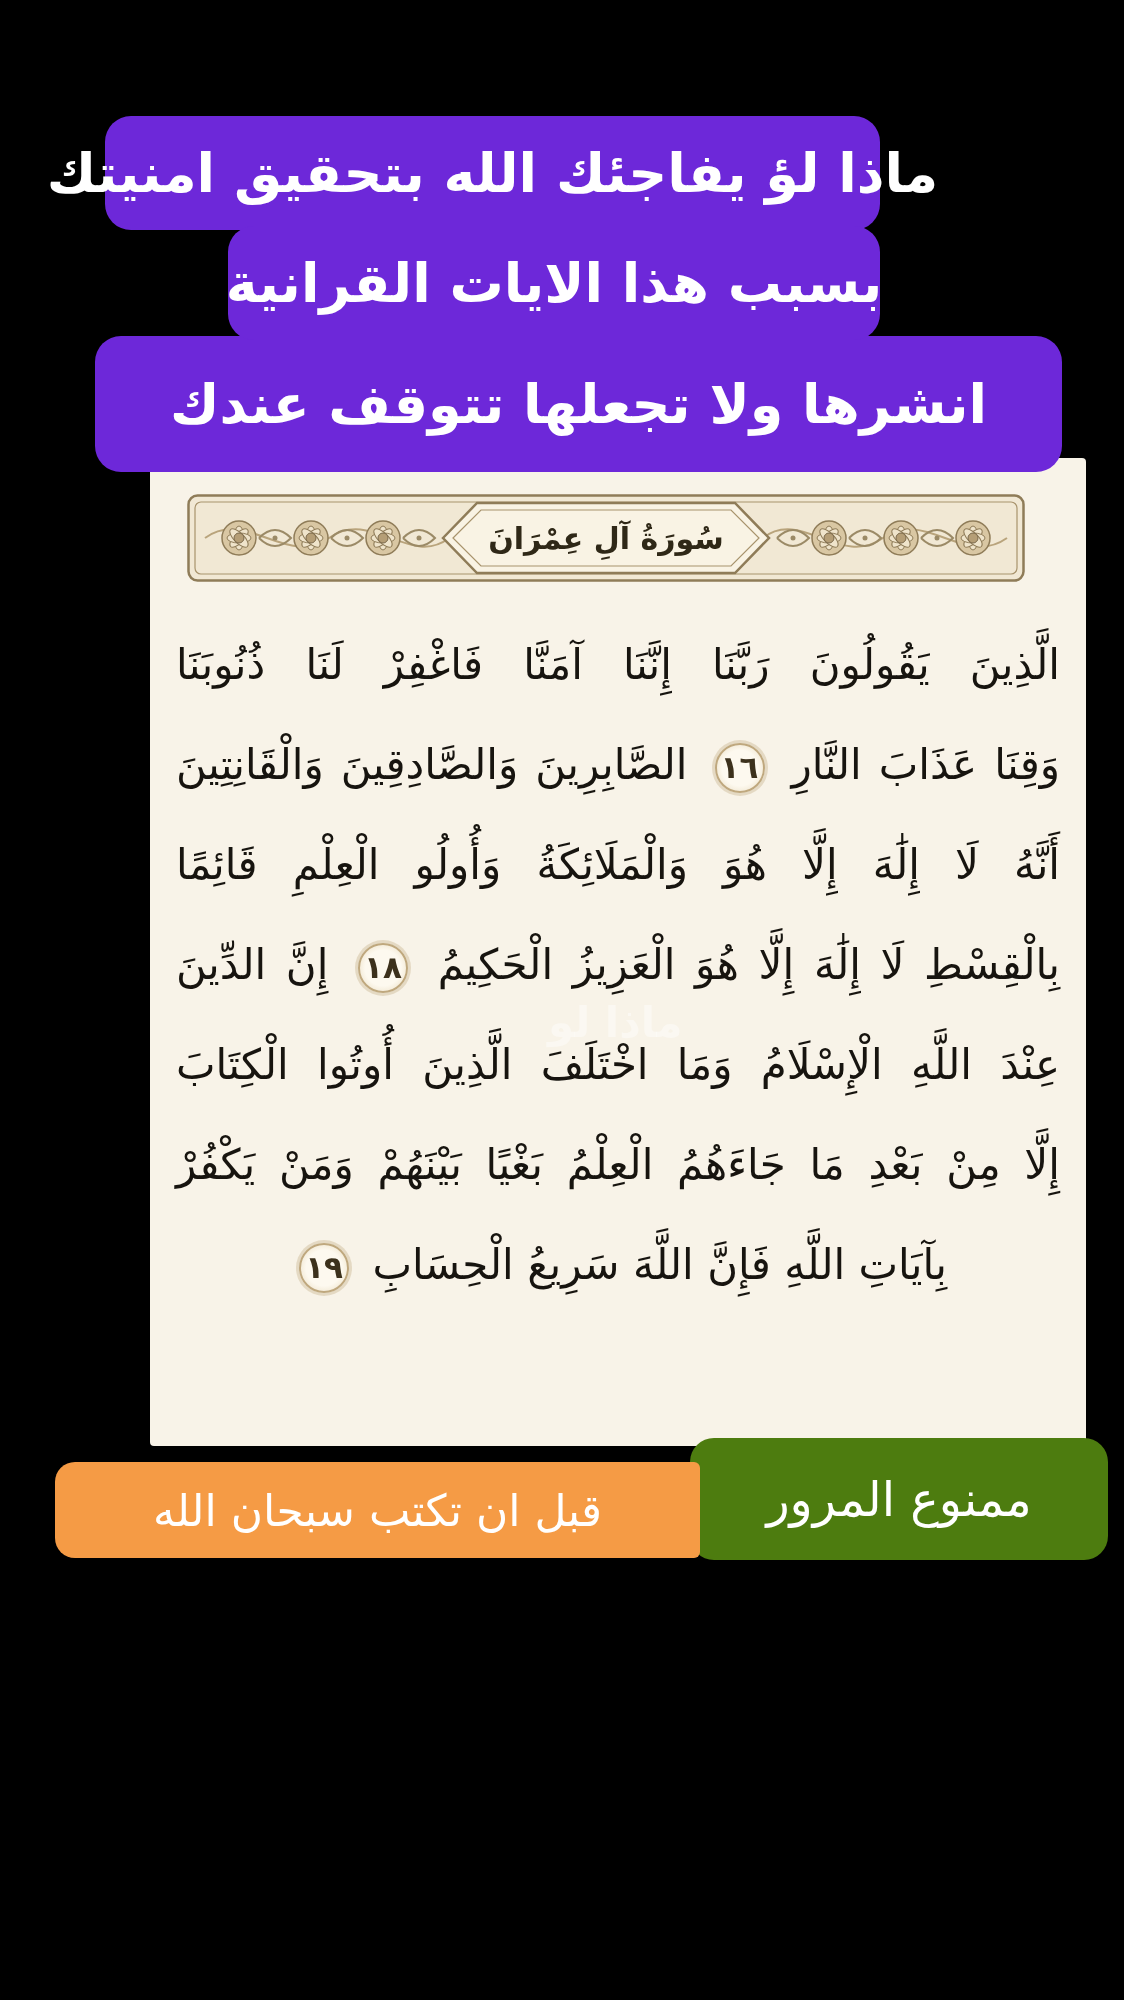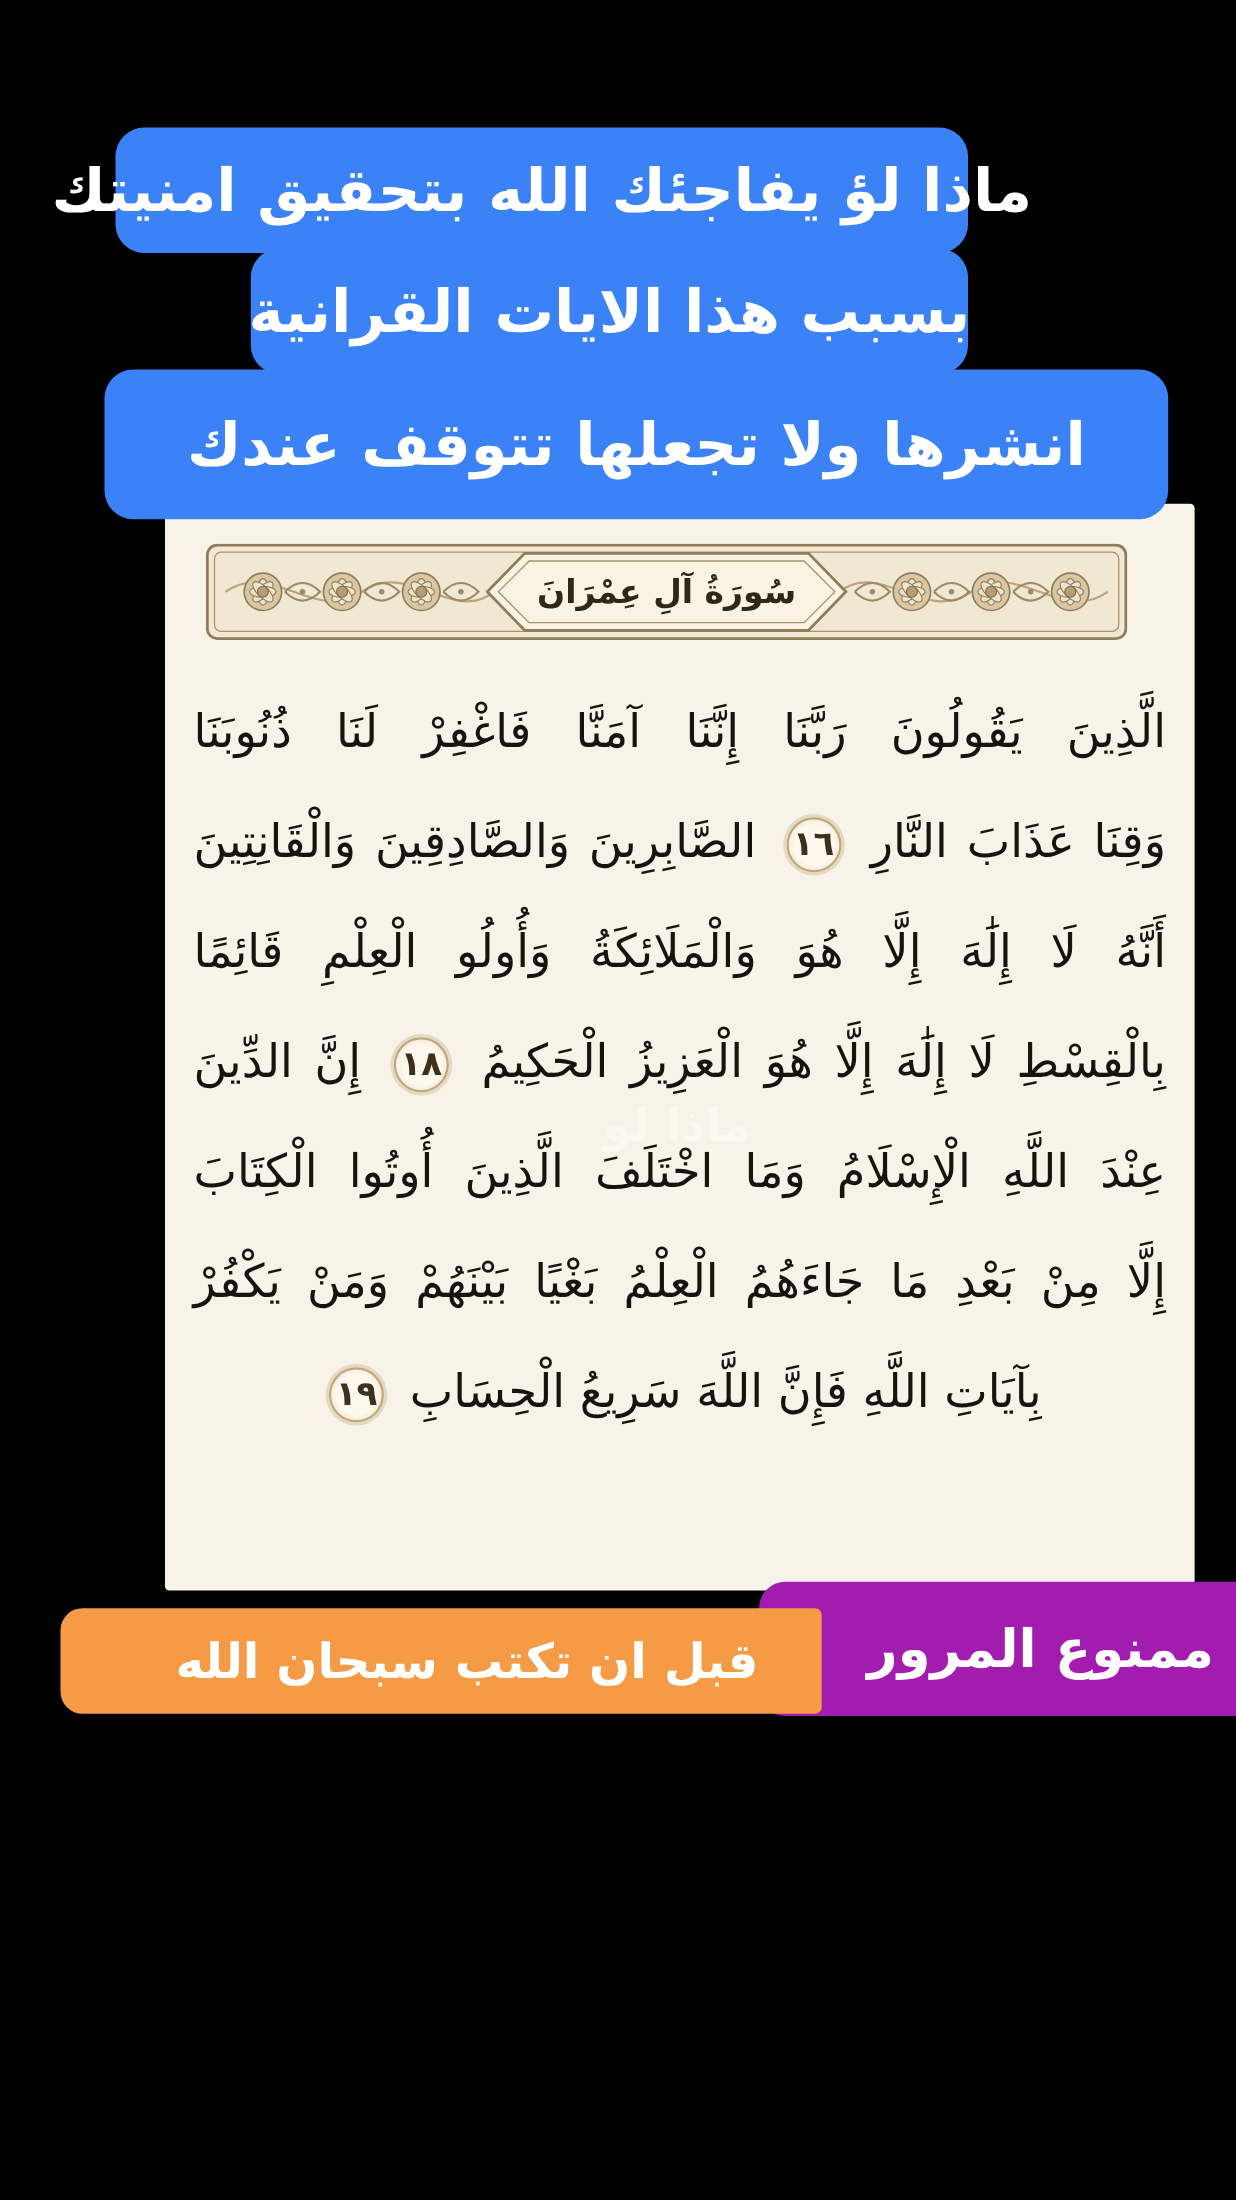"ماذا لؤ يفاجئك الله بتحقيق" .tb-line { background: #3b82f6 -> #6d28d9 }
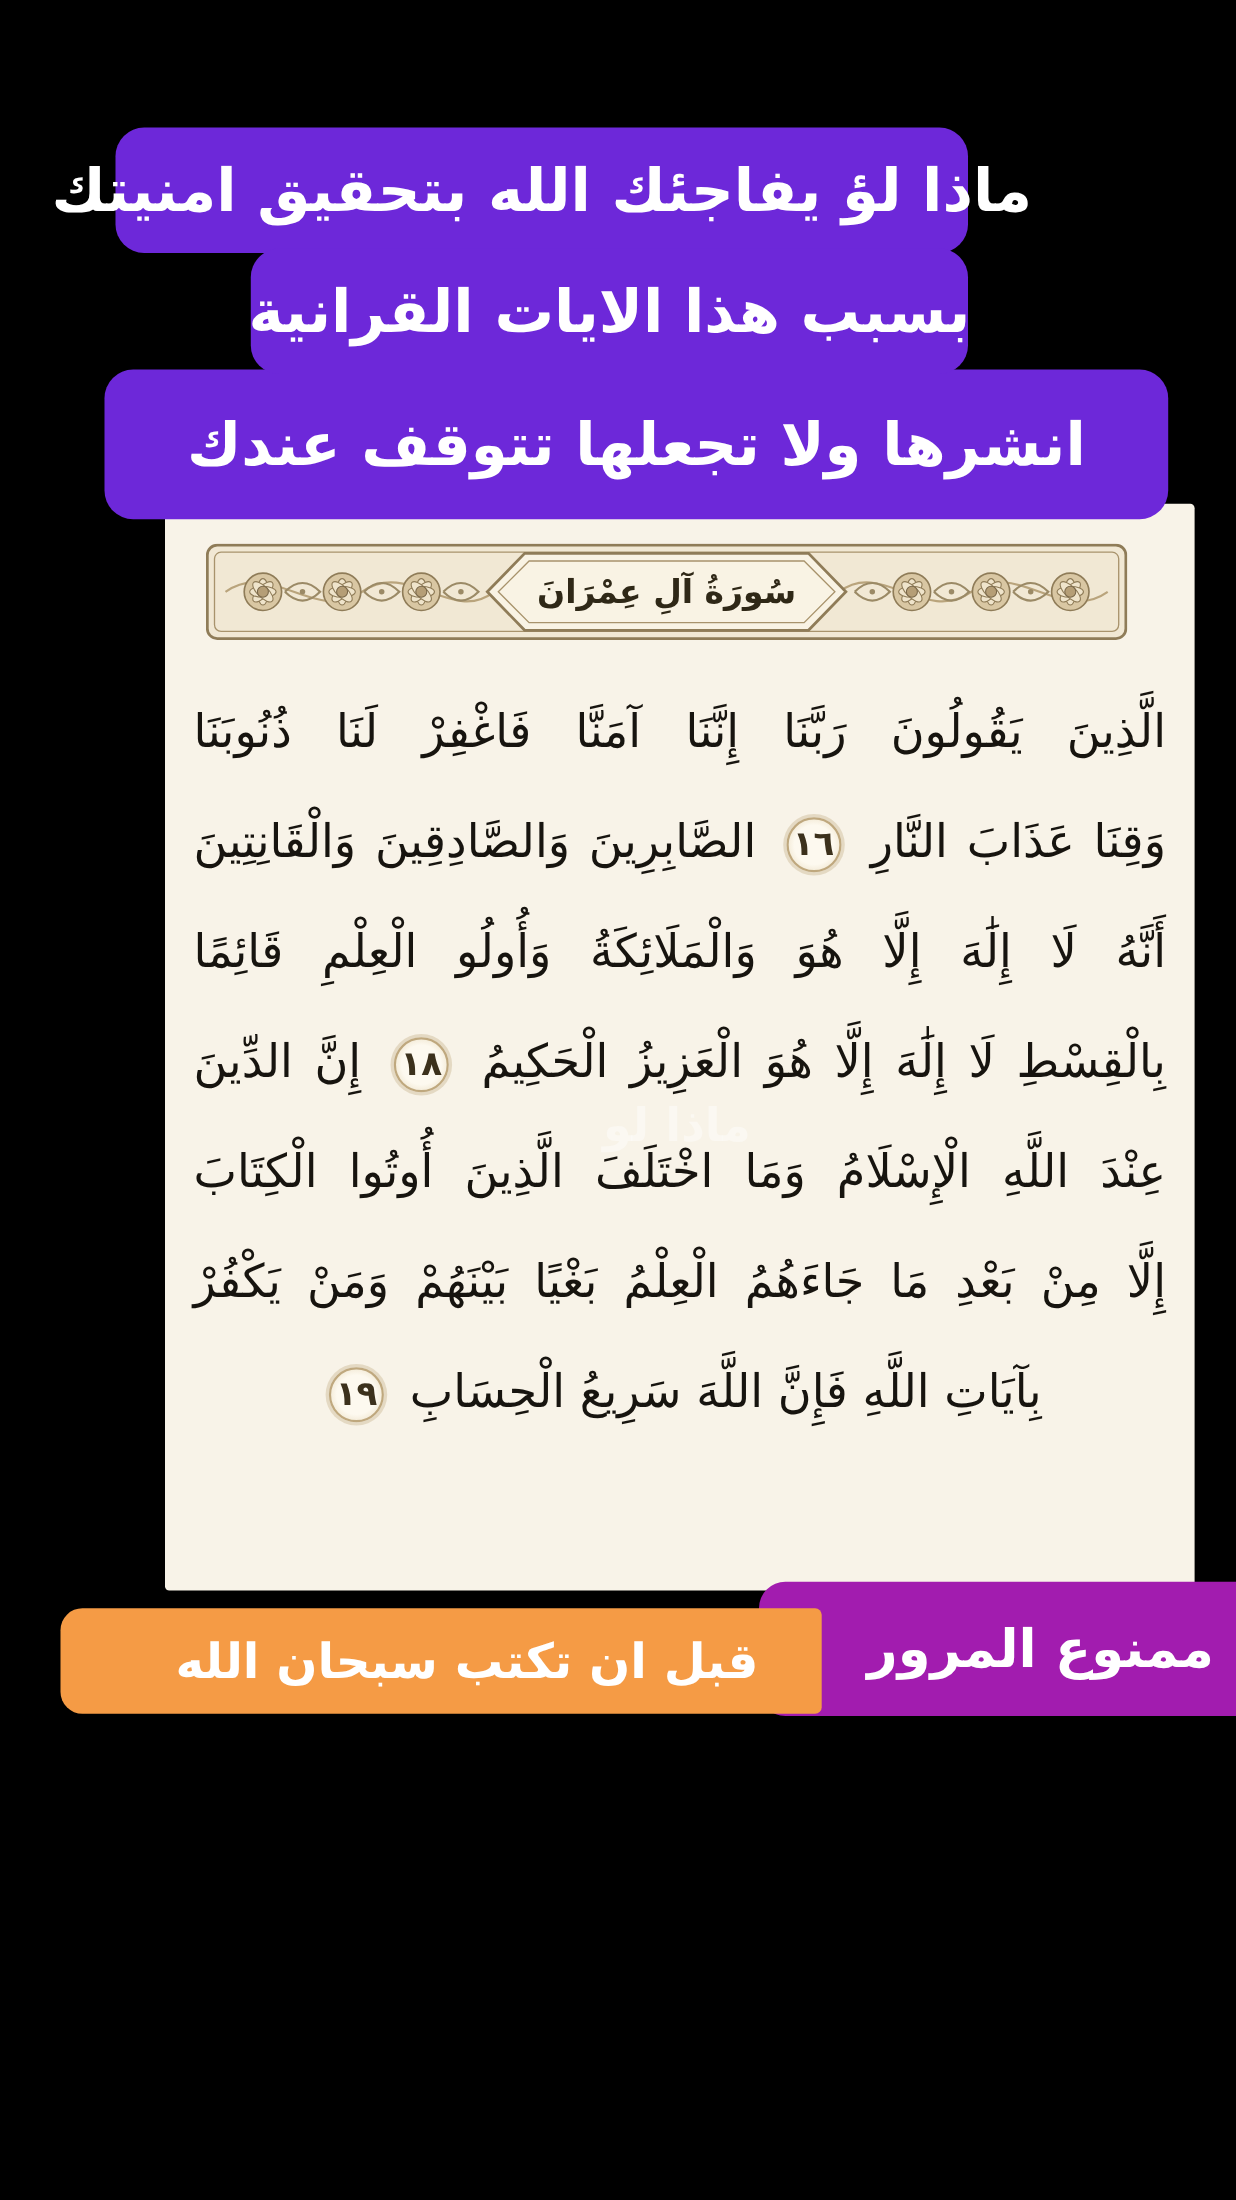"قبل ان تكتب سبحان الله" .pill { font-weight: bold -> normal; padding-left: 47px -> none }
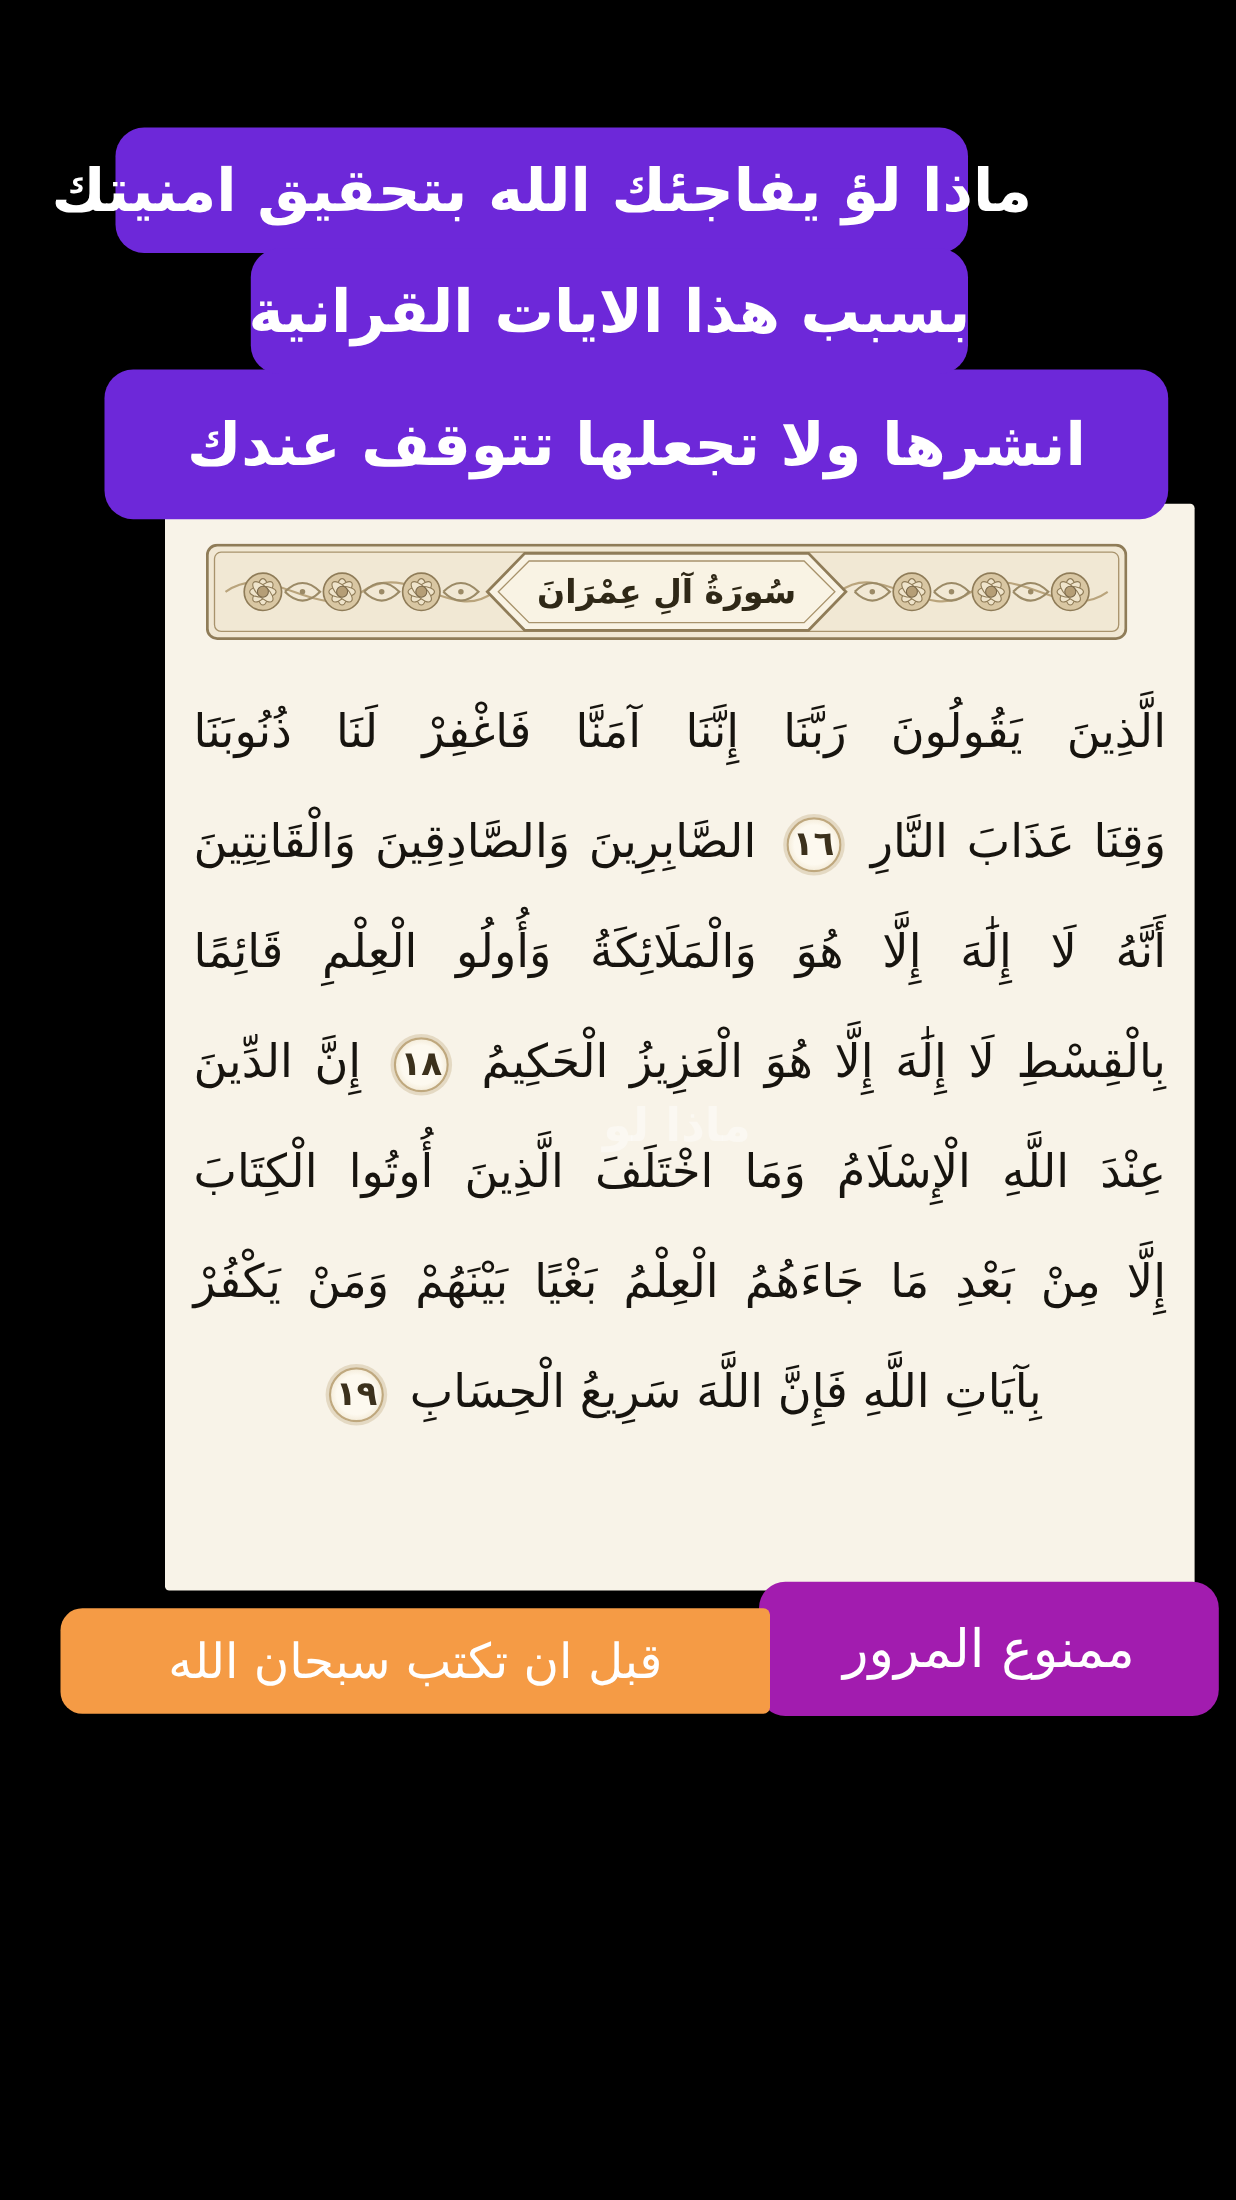"ممنوع المرور" .pill-yellow { background: #a21caf -> #4d7c0f }
